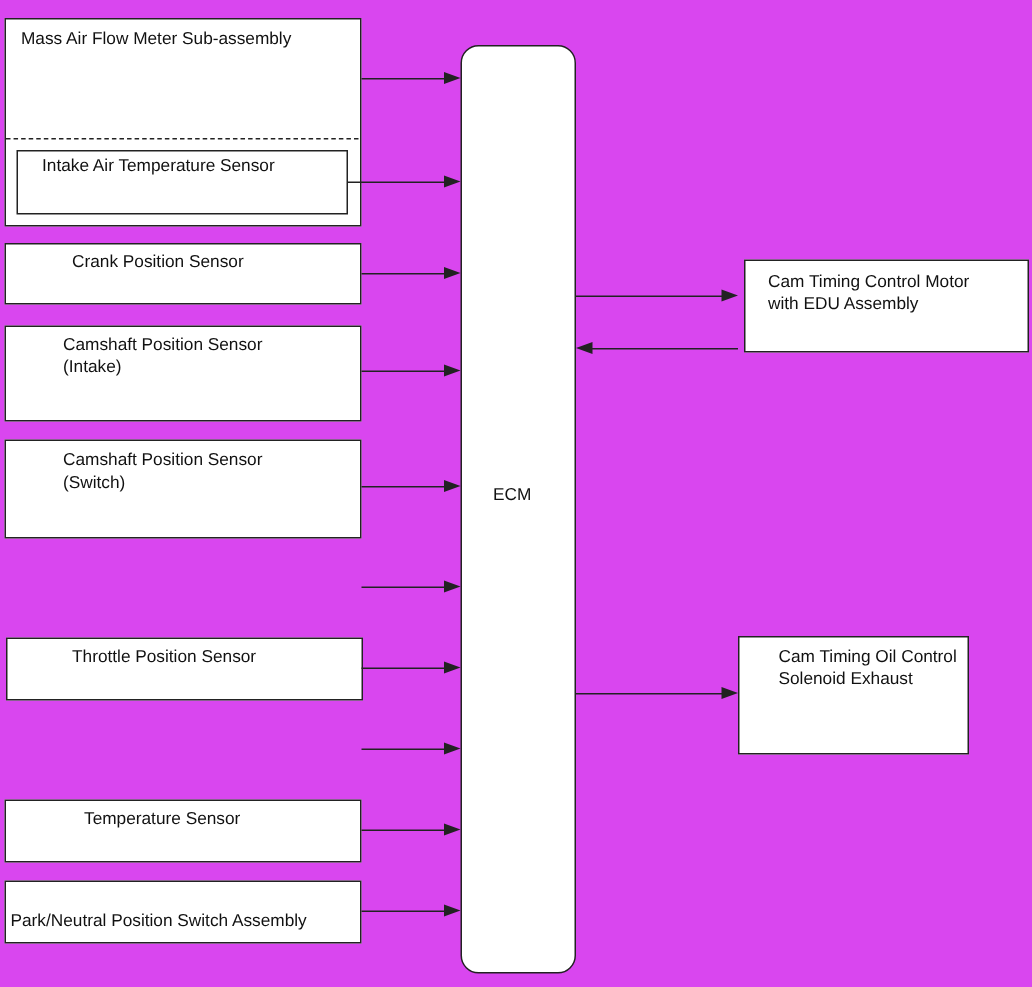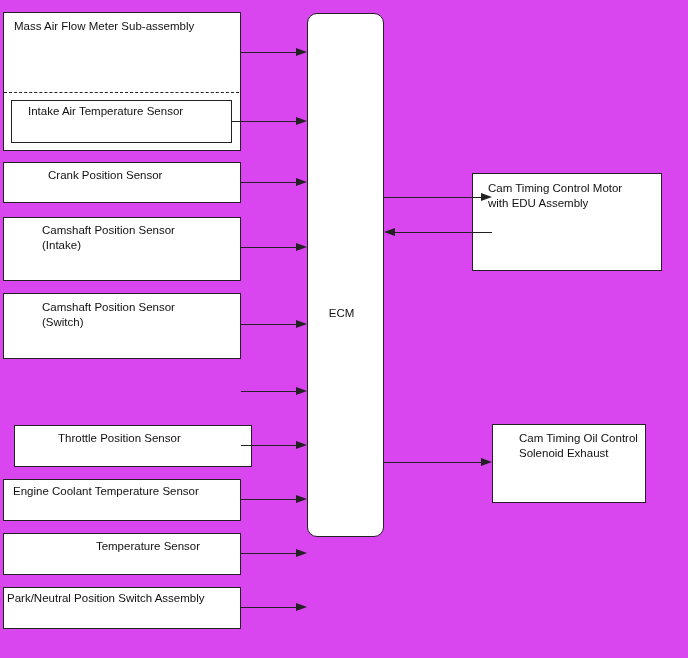"Cam Timing Control Motor" div.box { height: 98px -> 62px; left: 472px -> 496px }
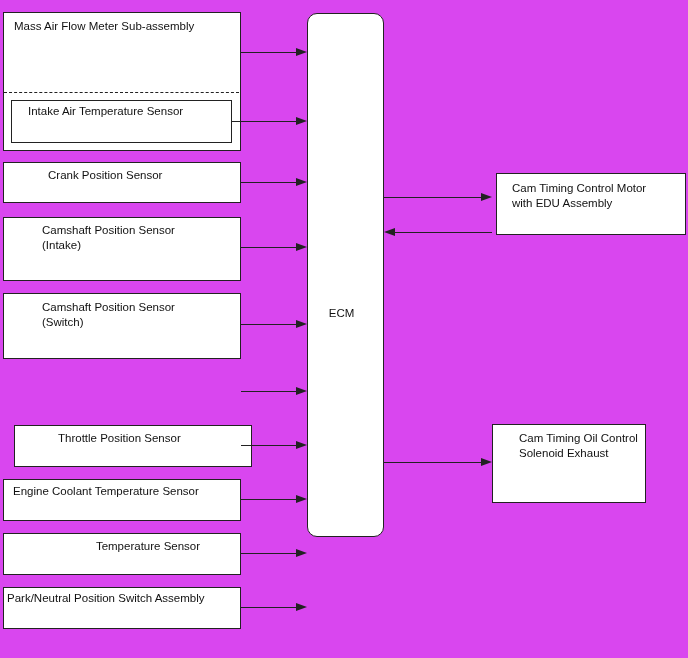"ECM" div.box { border-radius: none -> 12px; height: 524px -> 619px; top: 13px -> 30px }
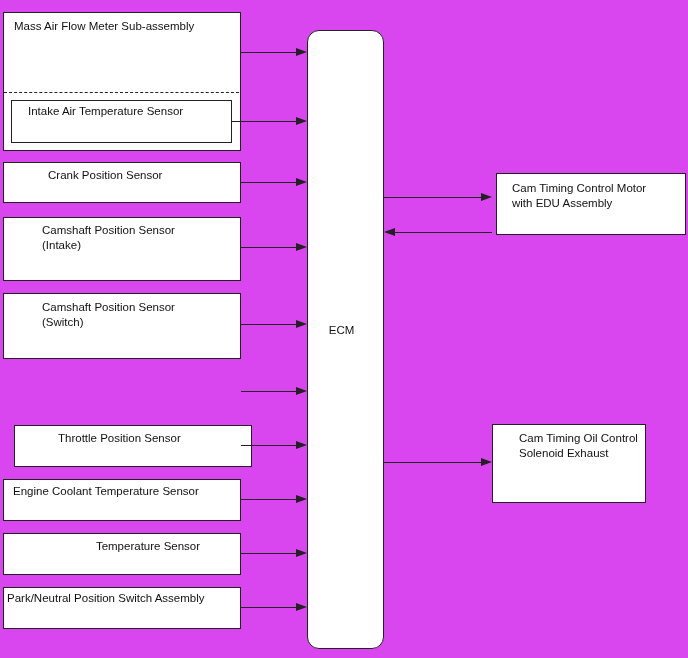"Throttle Position Sensor" div.box { left: 14px -> 4px }
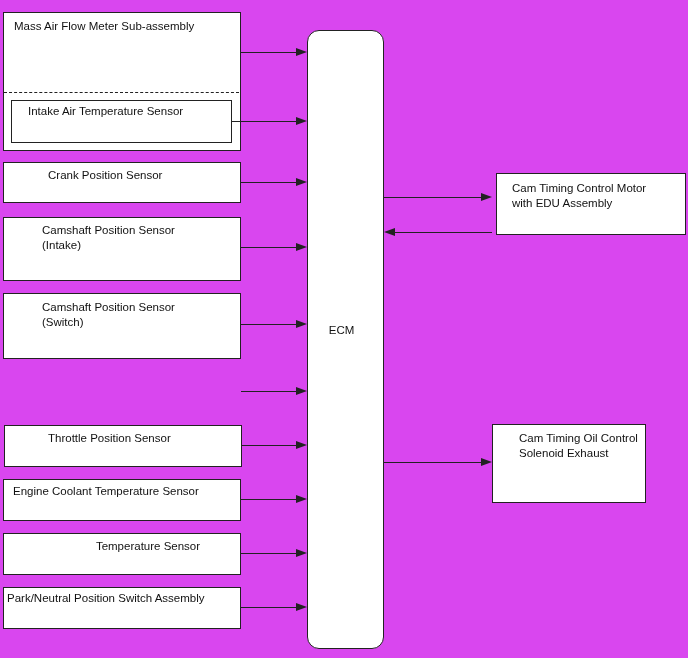"Engine Coolant Temperature Sensor" div.box { html: <div> <div>Engine Coolant Temperature Sensor</div> </div> -> none }
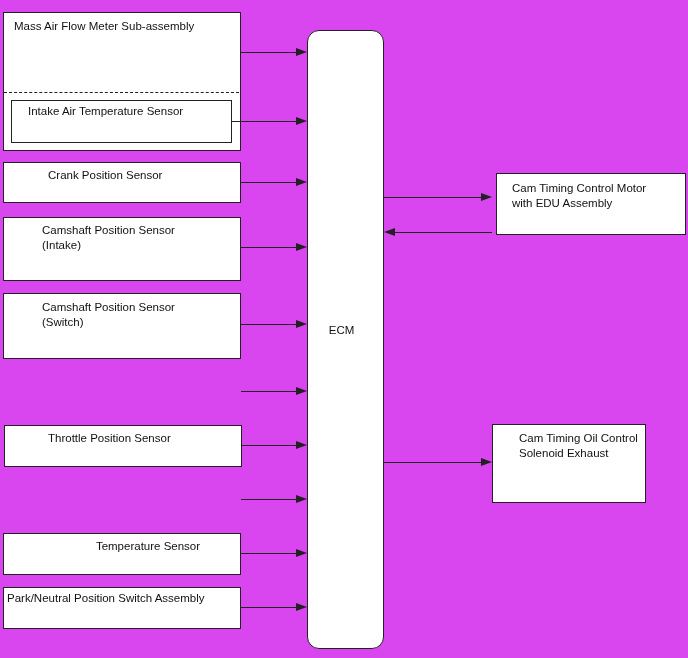"Temperature Sensor" div.box { text-align: center -> none }
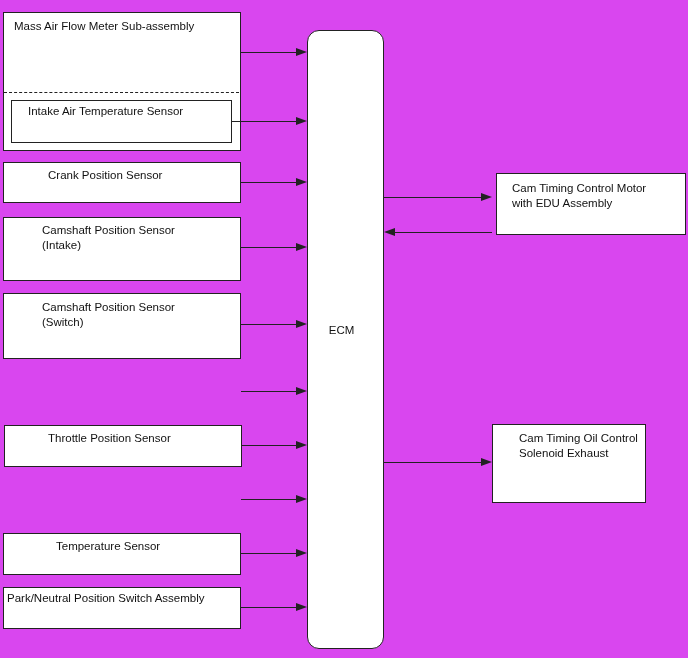"Park/Neutral Position Switch Assembly" div.lbl { margin-top: none -> 16px }
